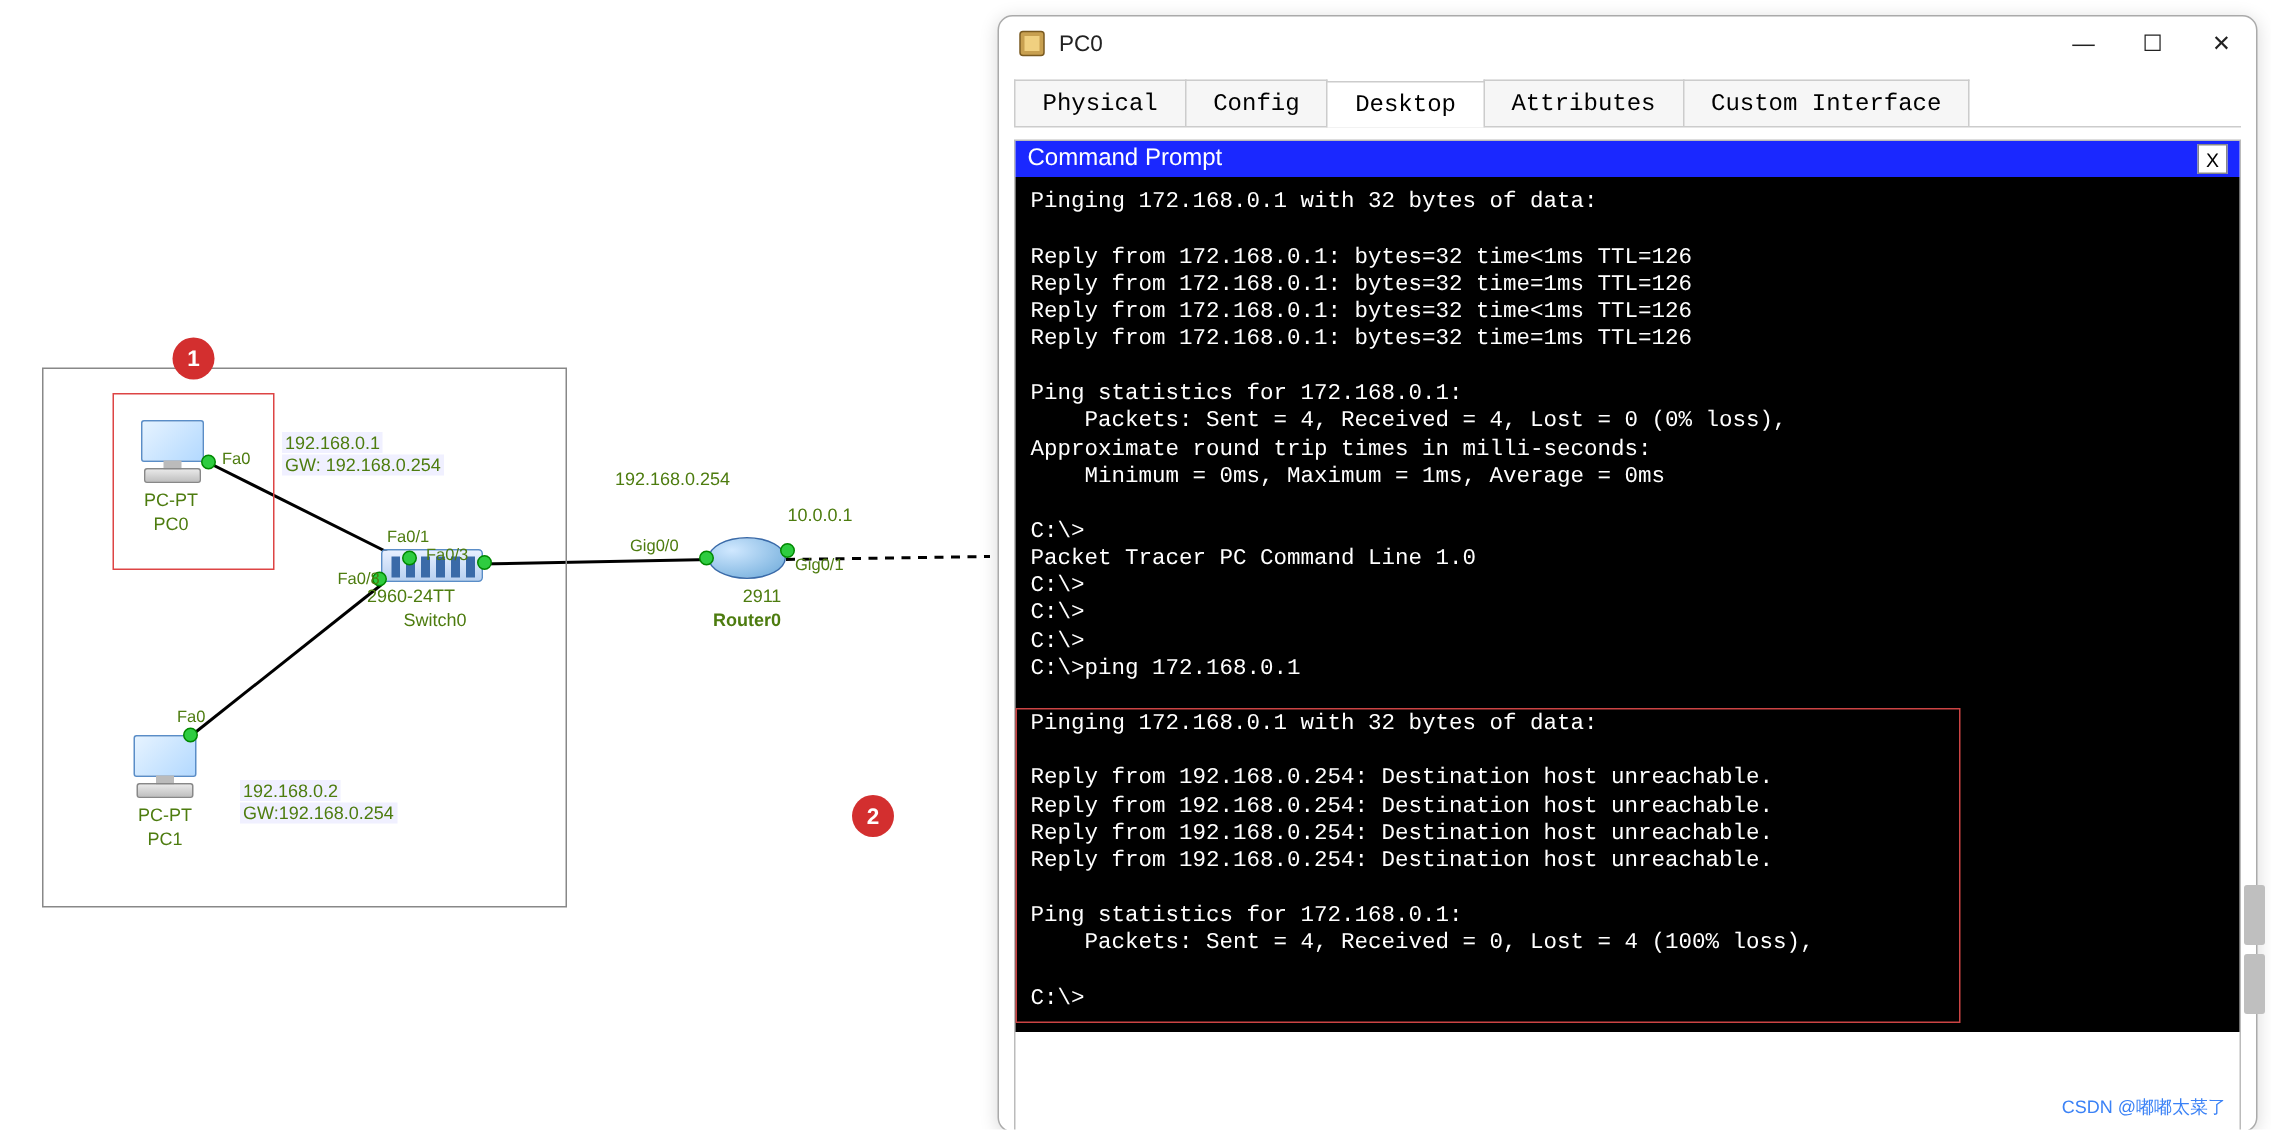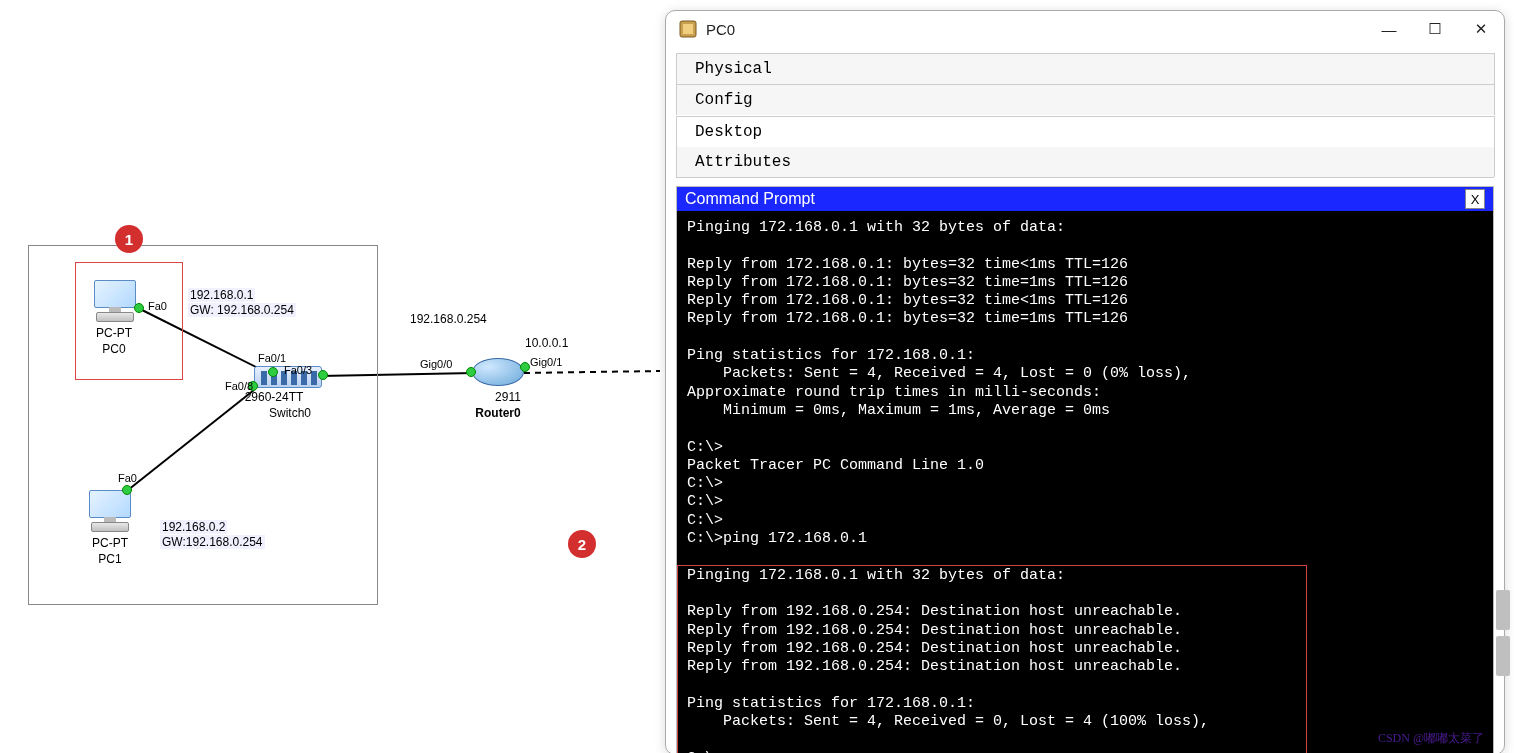"Physical" .tabs { flex-direction: column -> none }
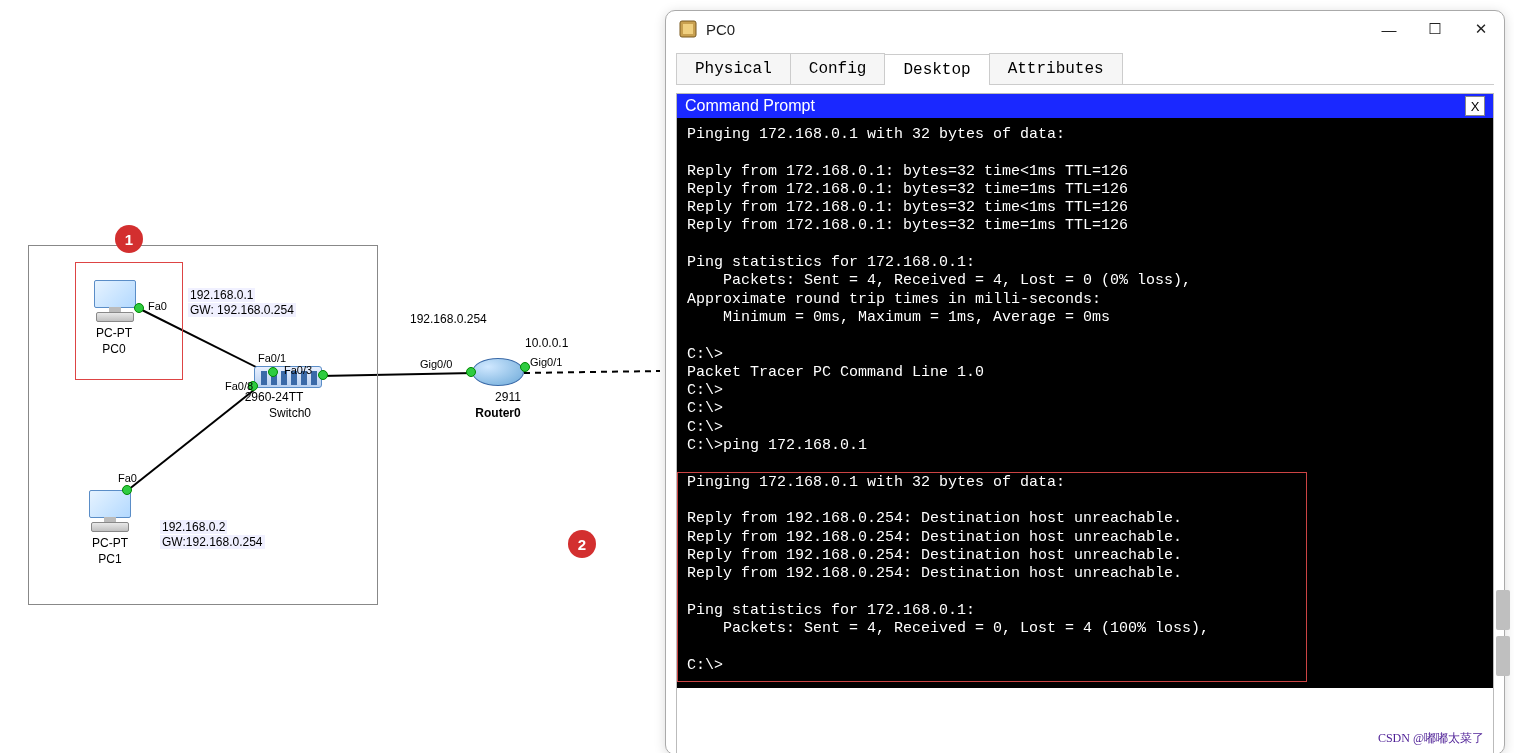"Custom Interface" div.tab { html: none -> <div>Custom Interface</div> }
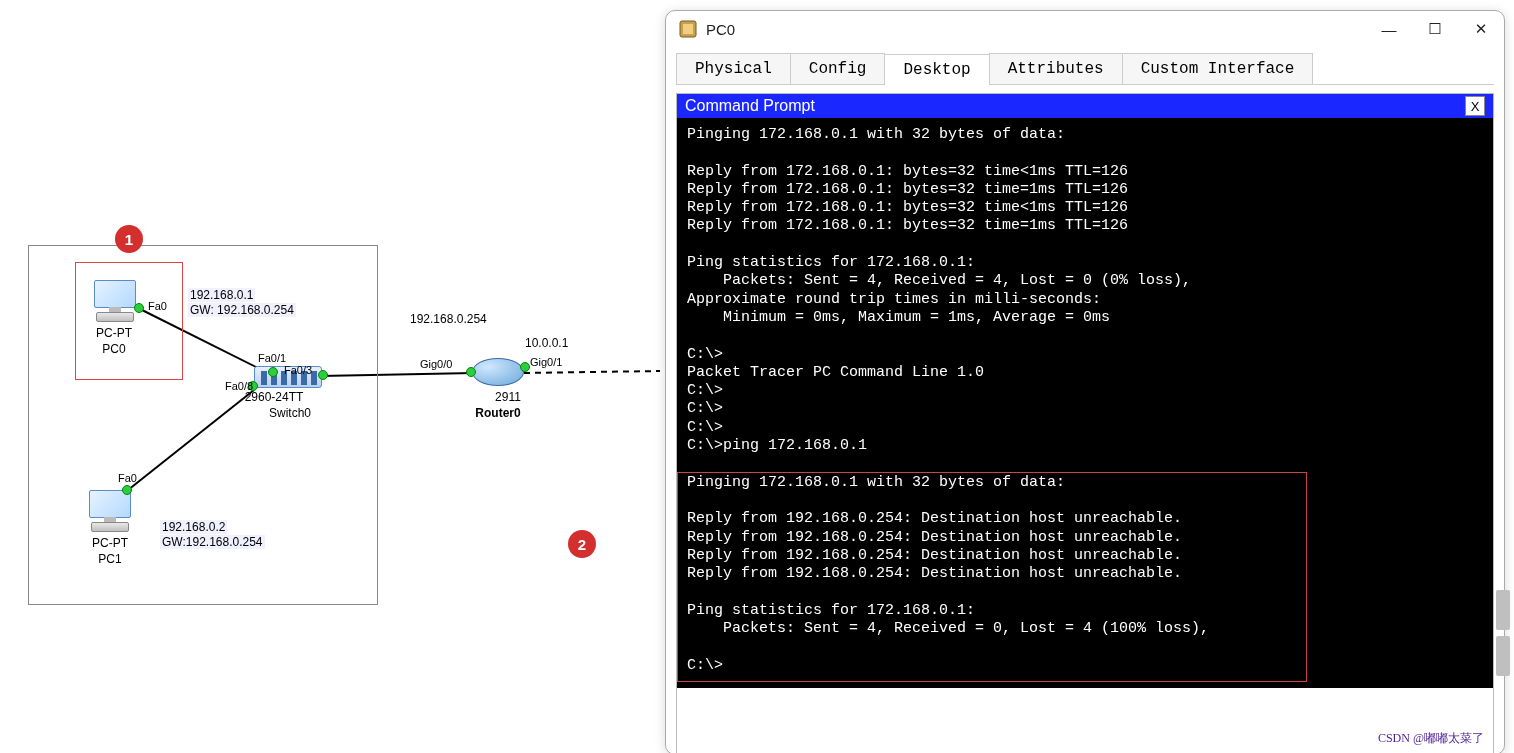"192.168.0.1" .topo-label { color: #000000 -> #4d7c0f }
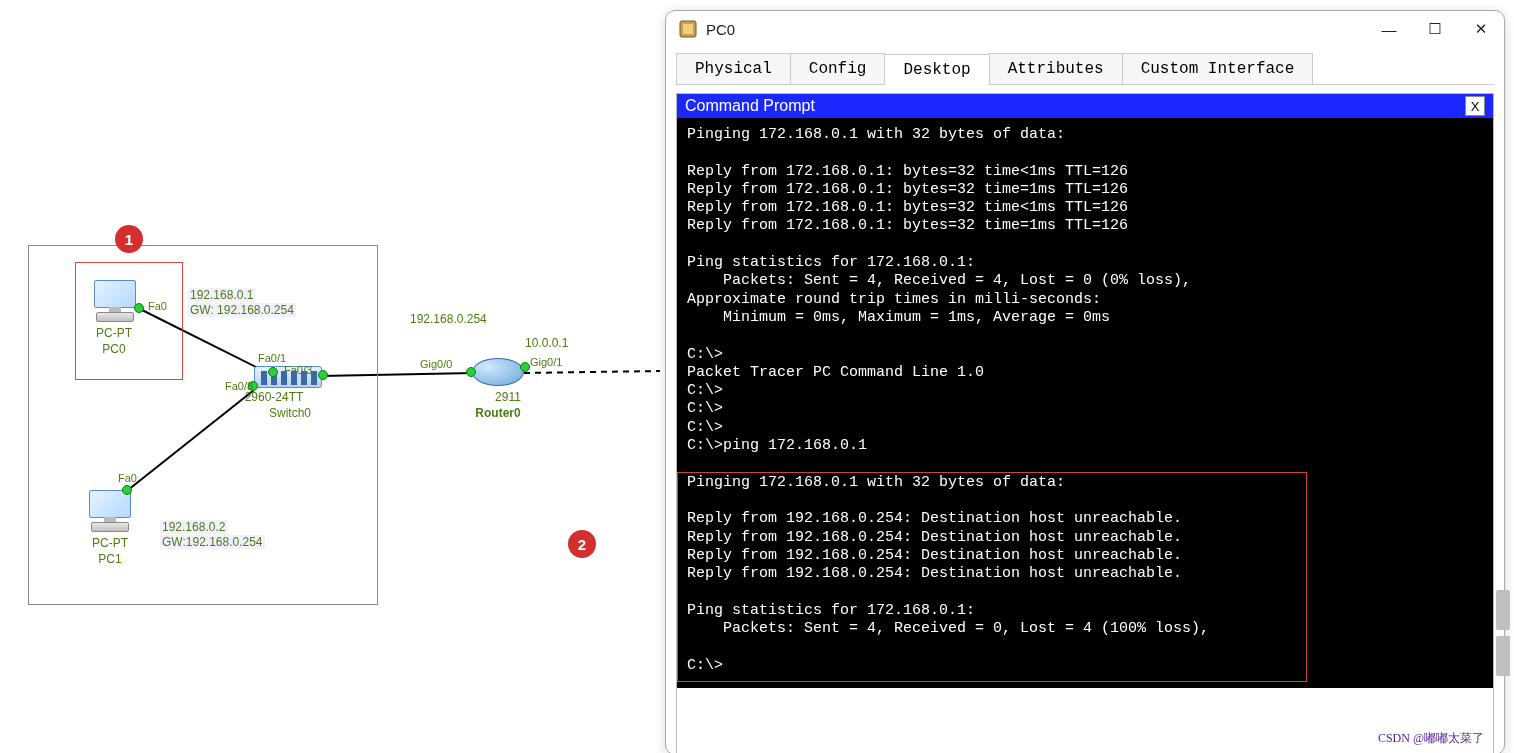"Gig0/1" div.topo-label { top: 356px -> 371px }
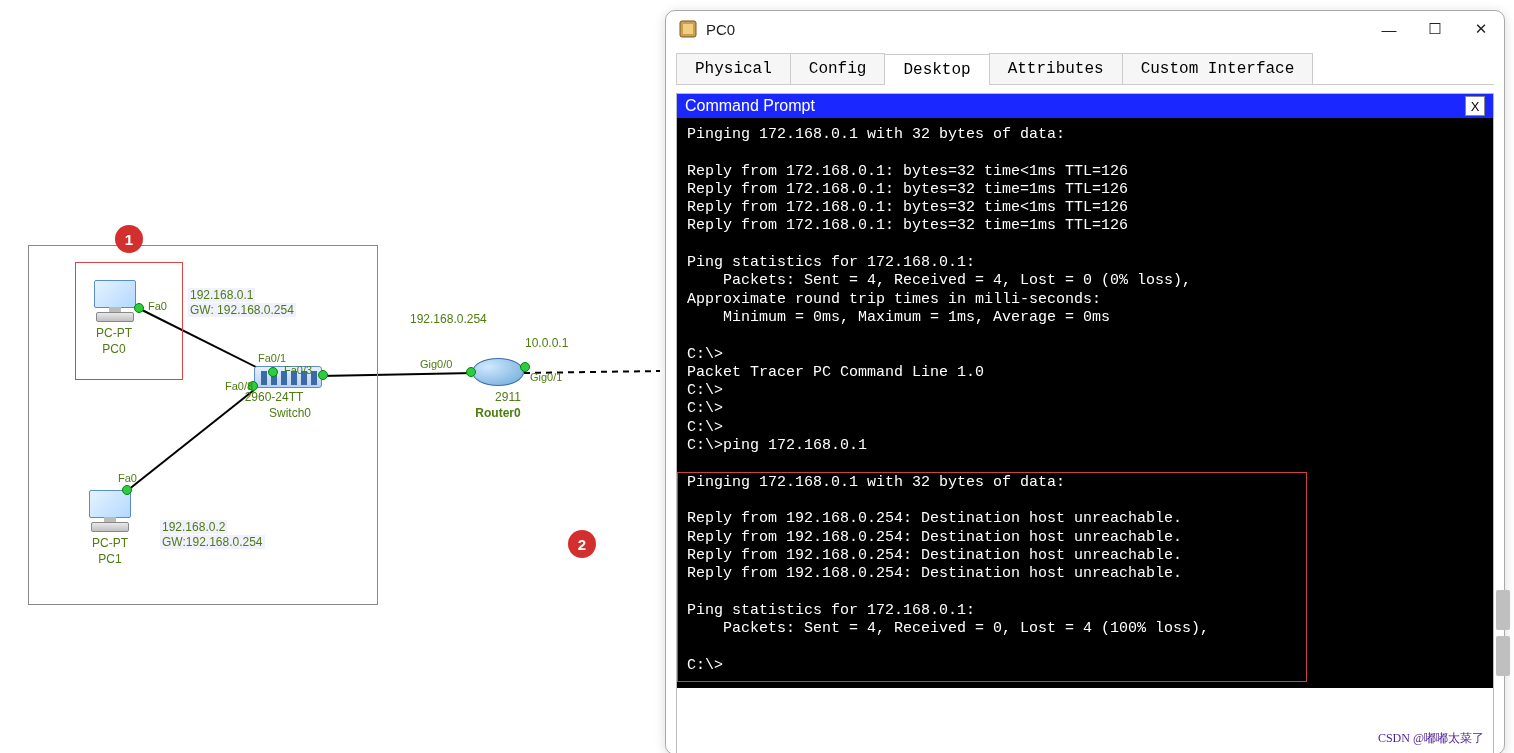"CSDN @嘟嘟太菜了" .watermark { color: #4c1d95 -> #3b82f6; font-family: Liberation Serif, serif -> none }
